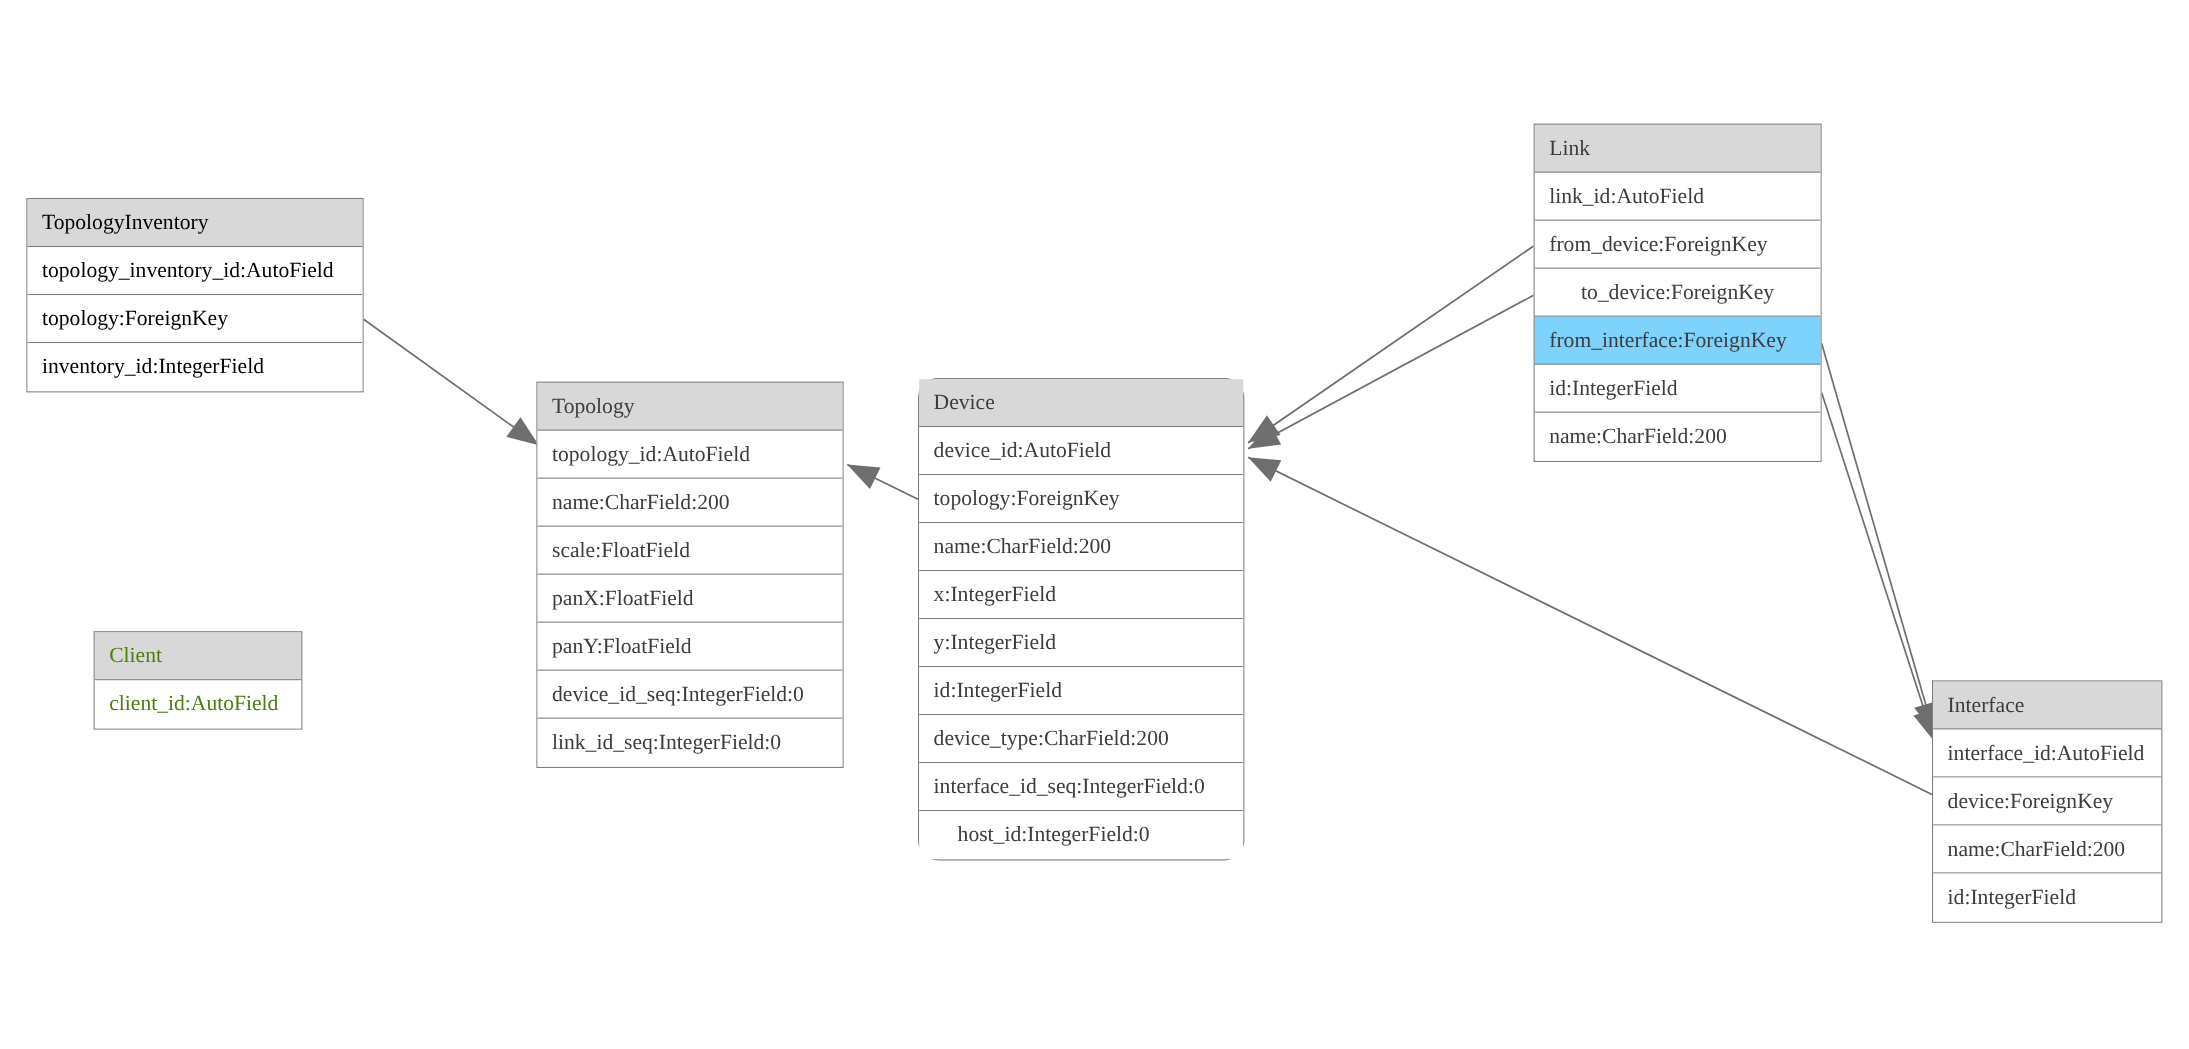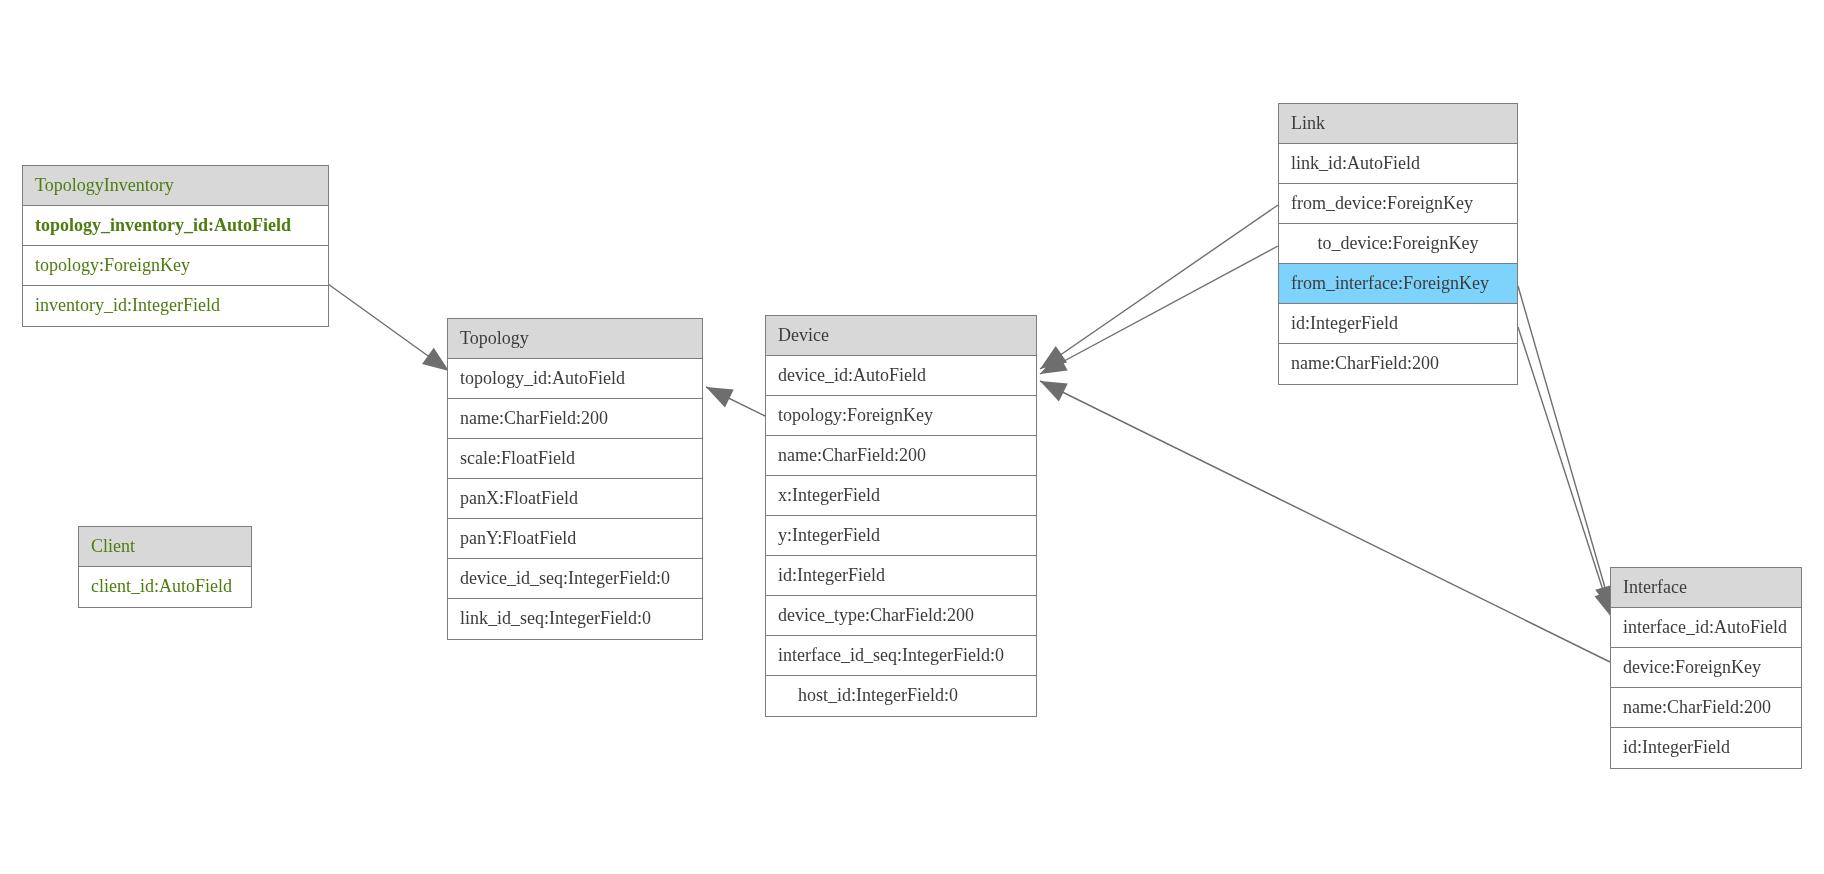"TopologyInventory" div.entity { color: #4d7c0f -> #000000; width: 307px -> 281px }
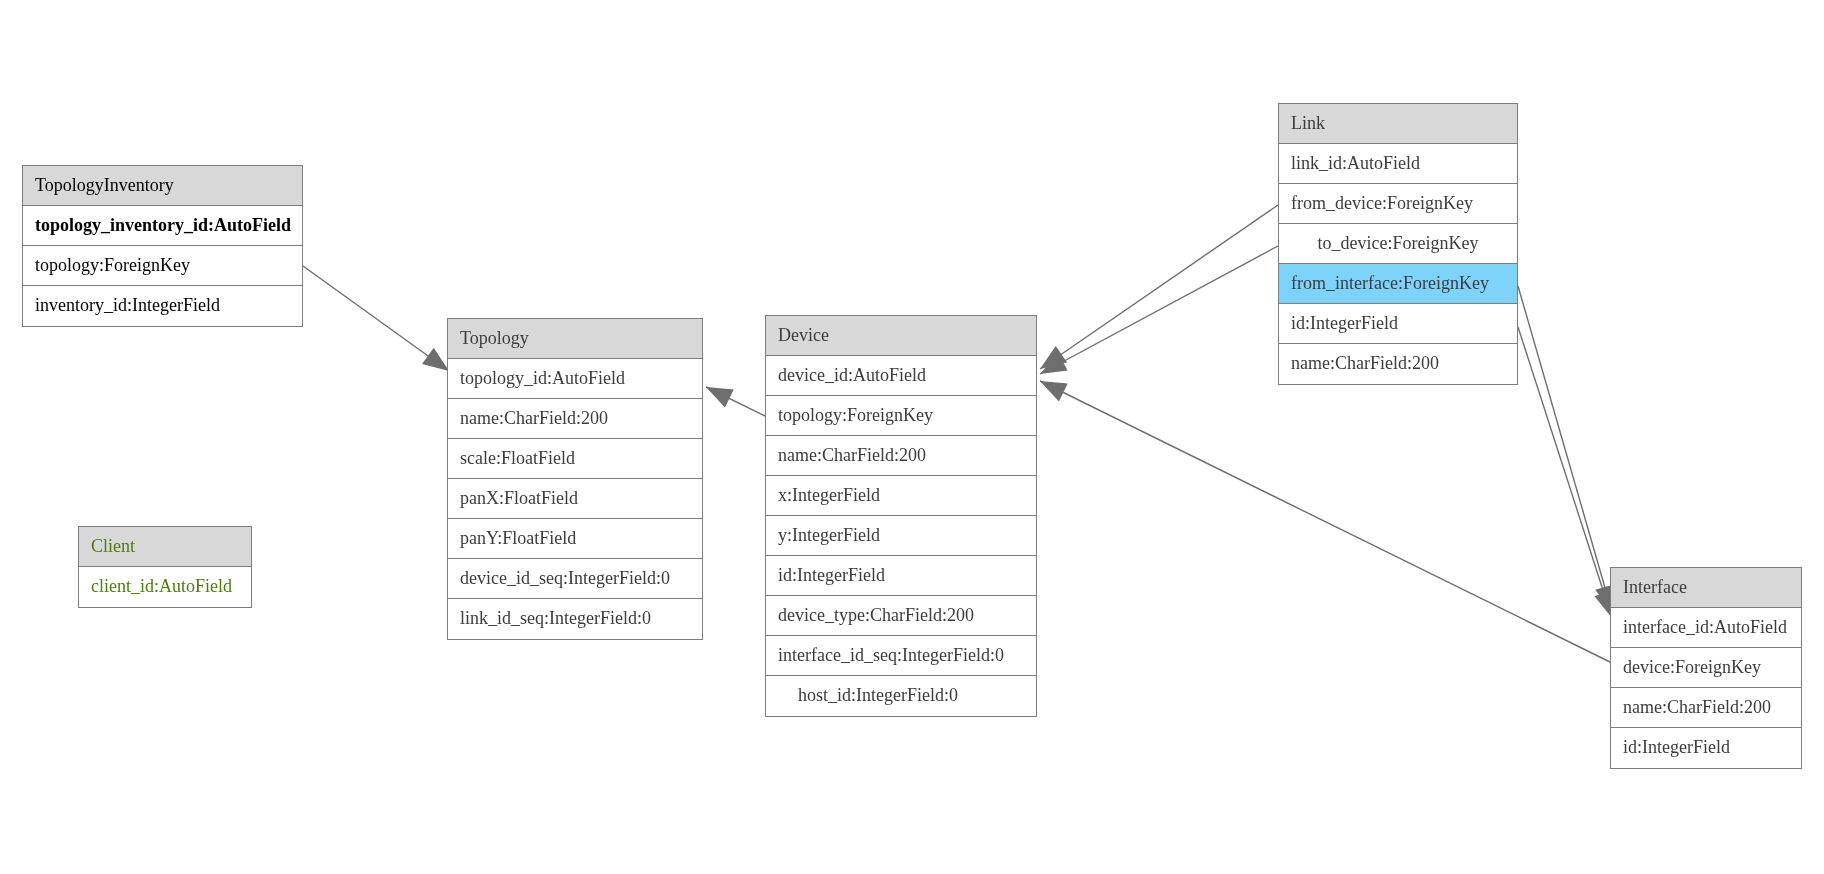"topology_inventory_id:AutoField" div.entity-row { font-weight: bold -> none }
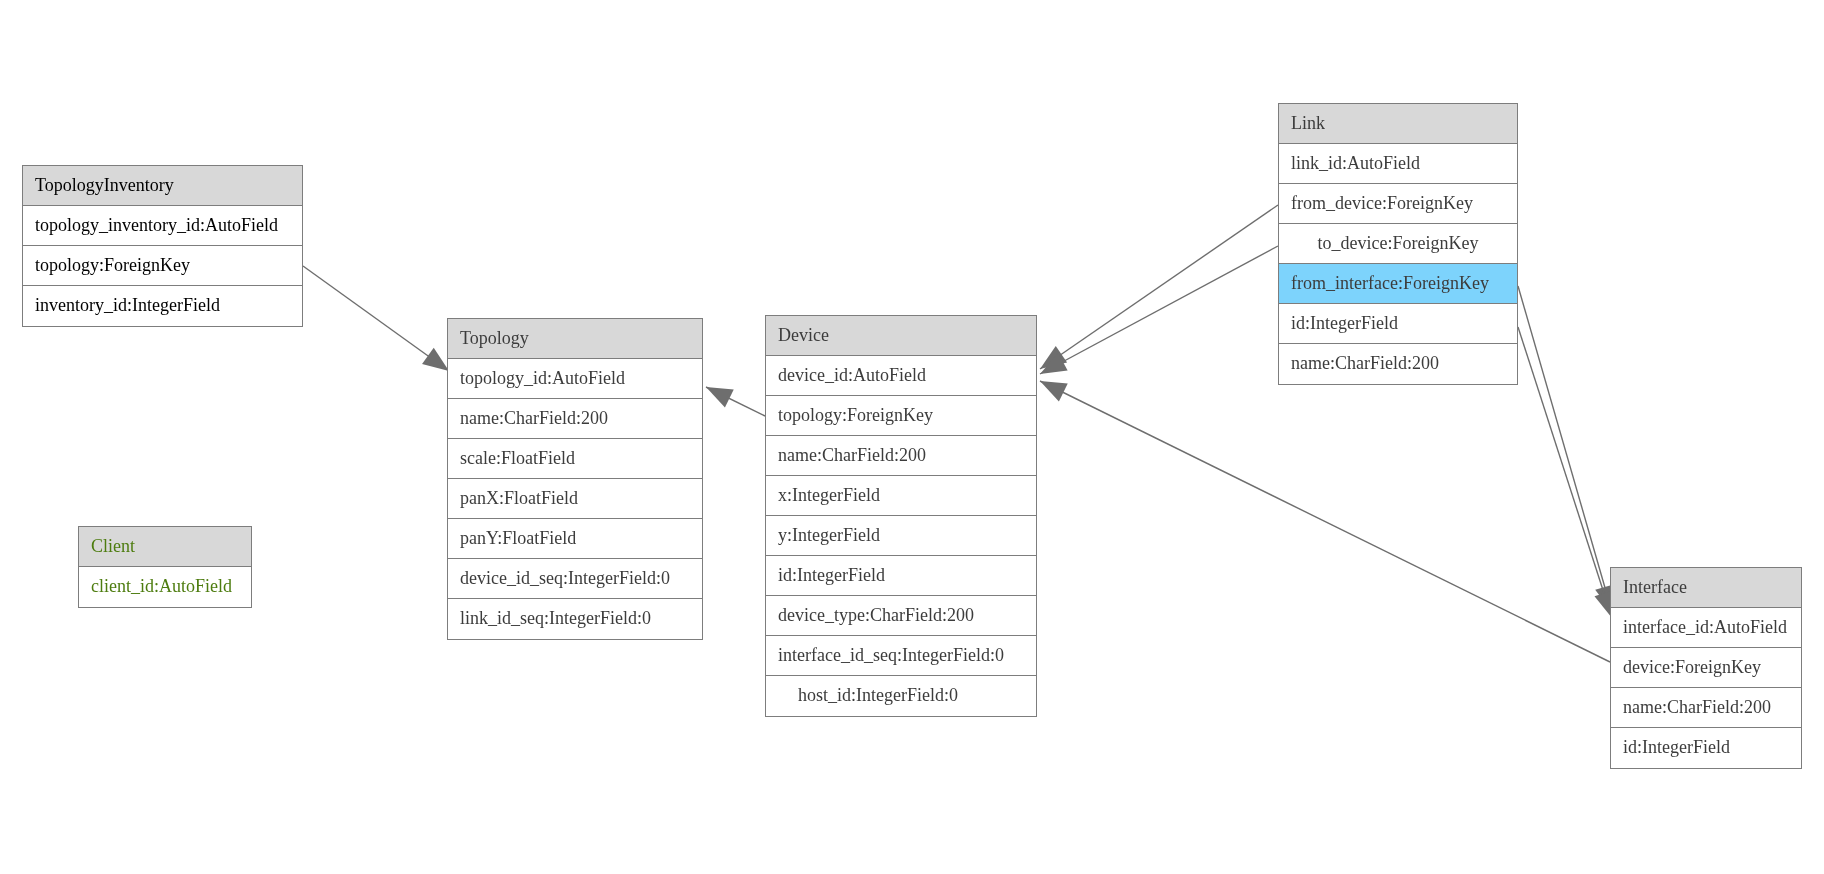"Device" div.entity { border-radius: none -> 17px }
